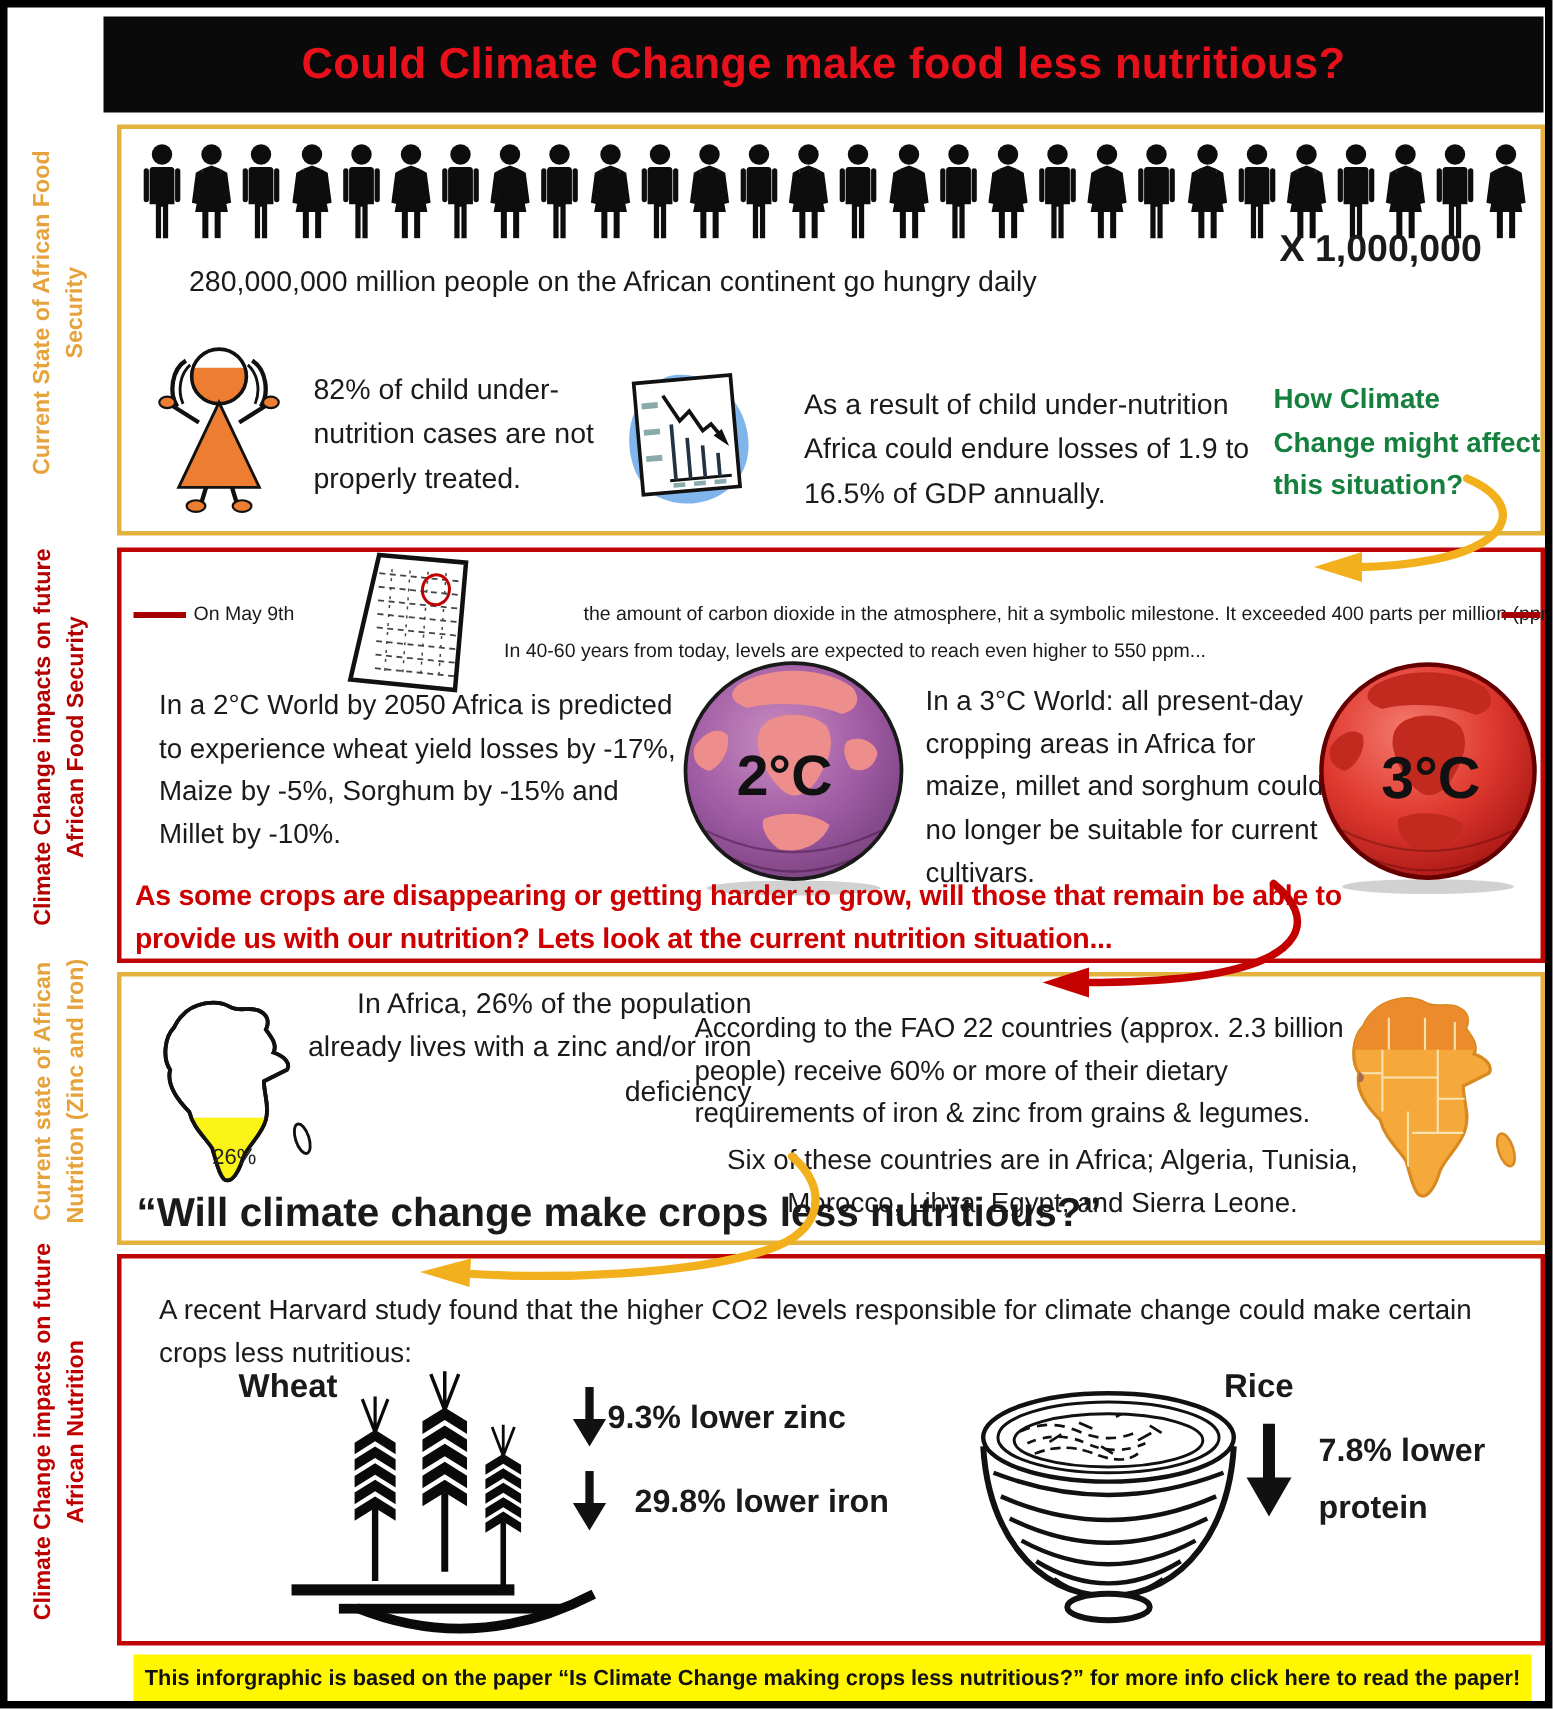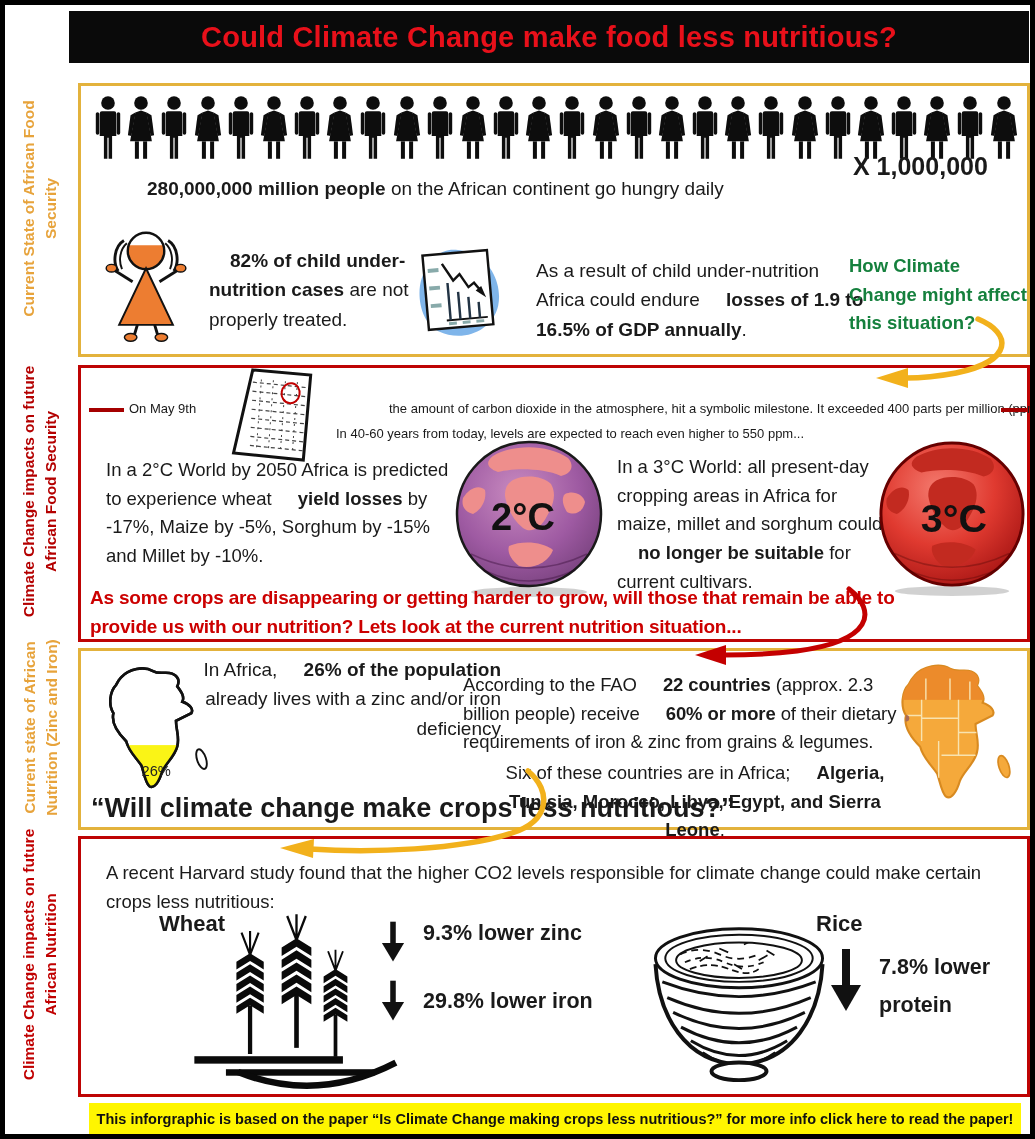"Could Climate Change make food" #header-bar { height: 52px -> 64px }
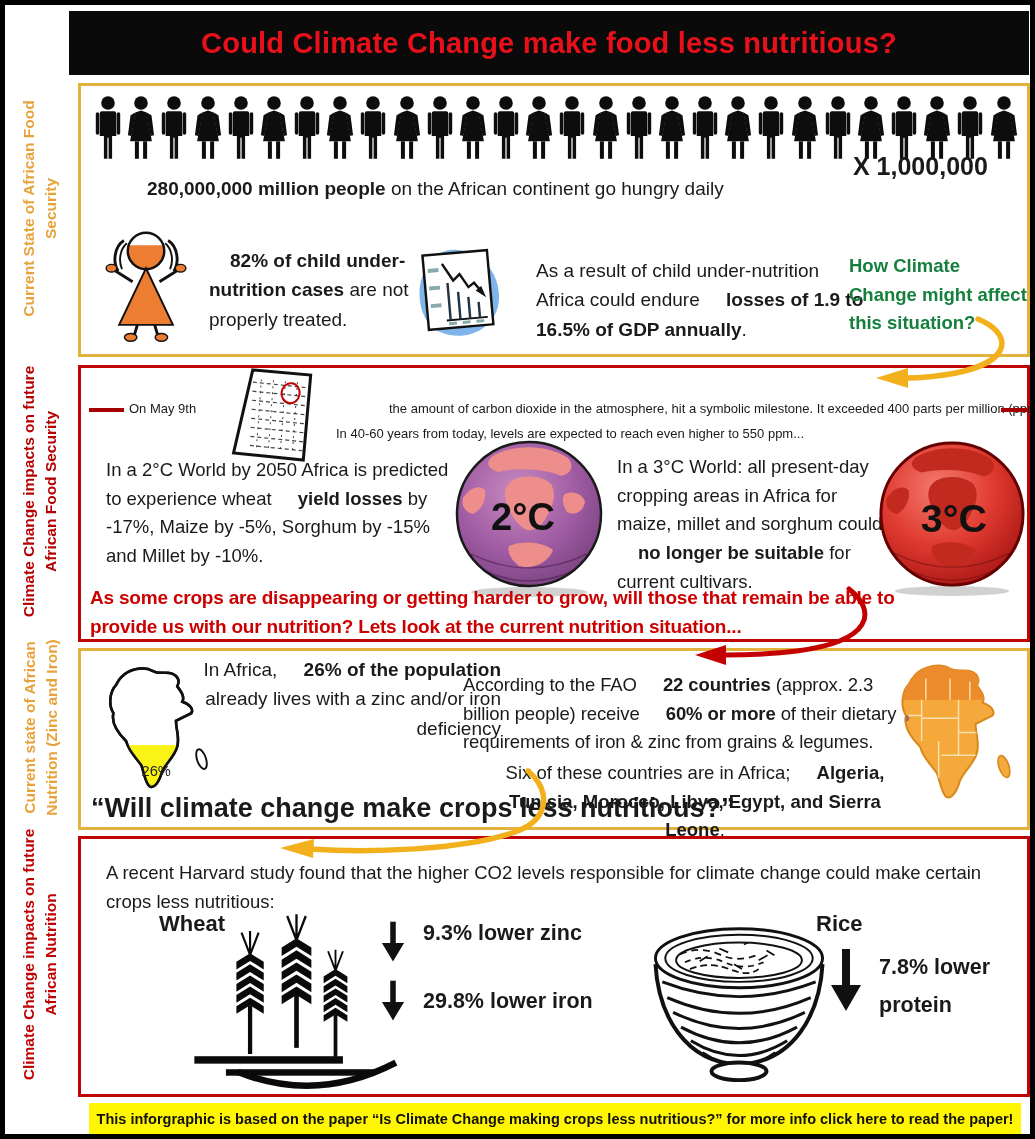"280,000,000 million people" b { font-weight: bold -> normal; margin-left: 21px -> none }
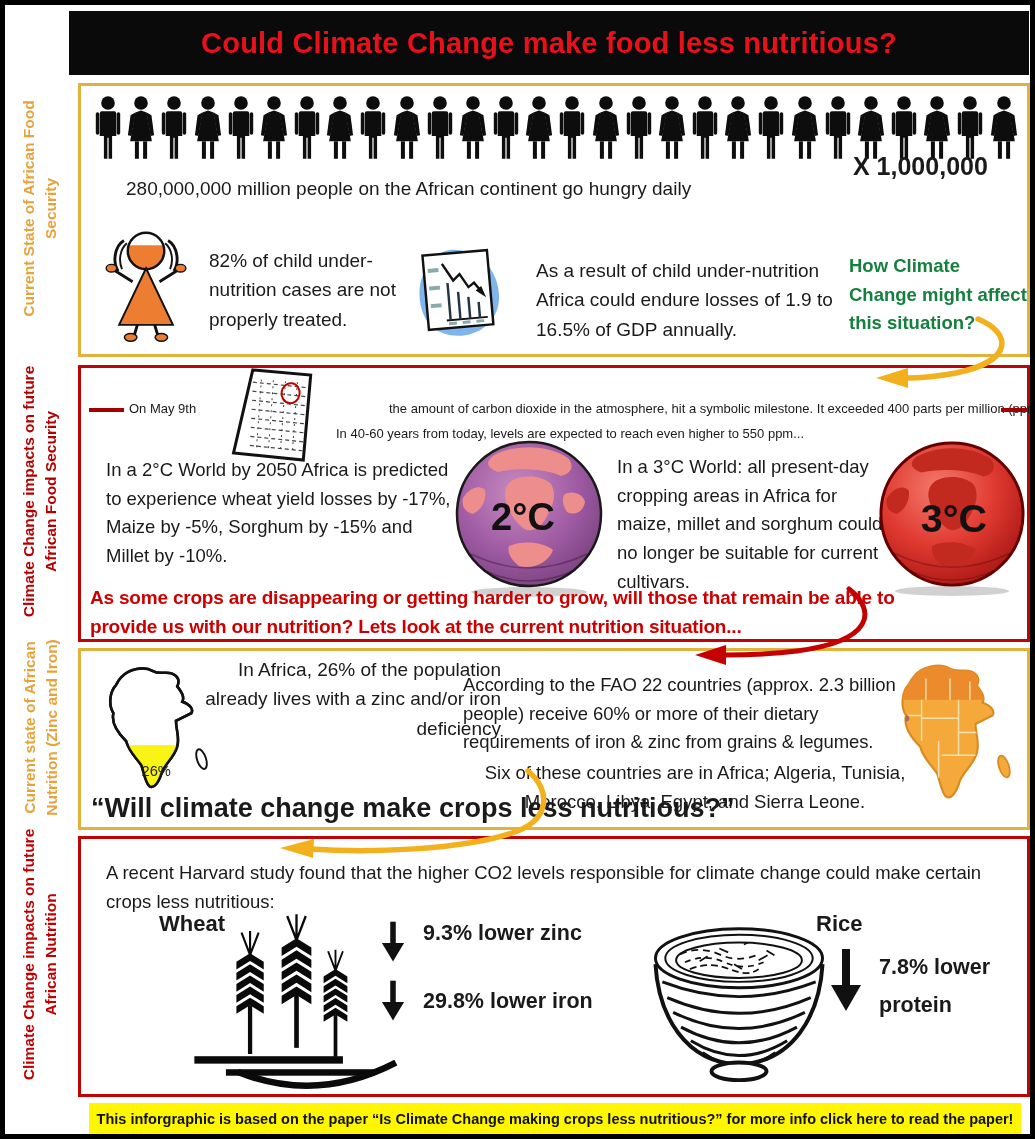"9.3% lower zinc" div.abs { align-items: none -> center; gap: 18px -> 0 }
